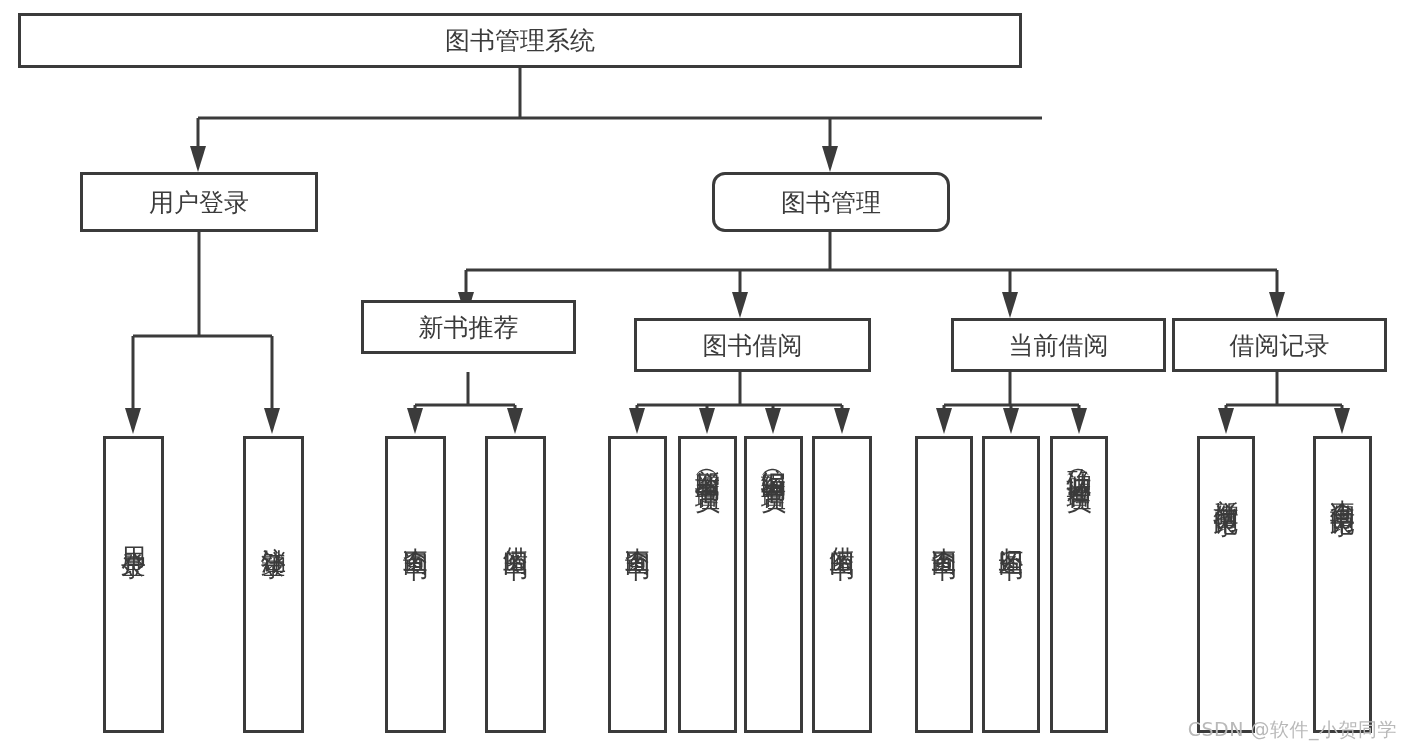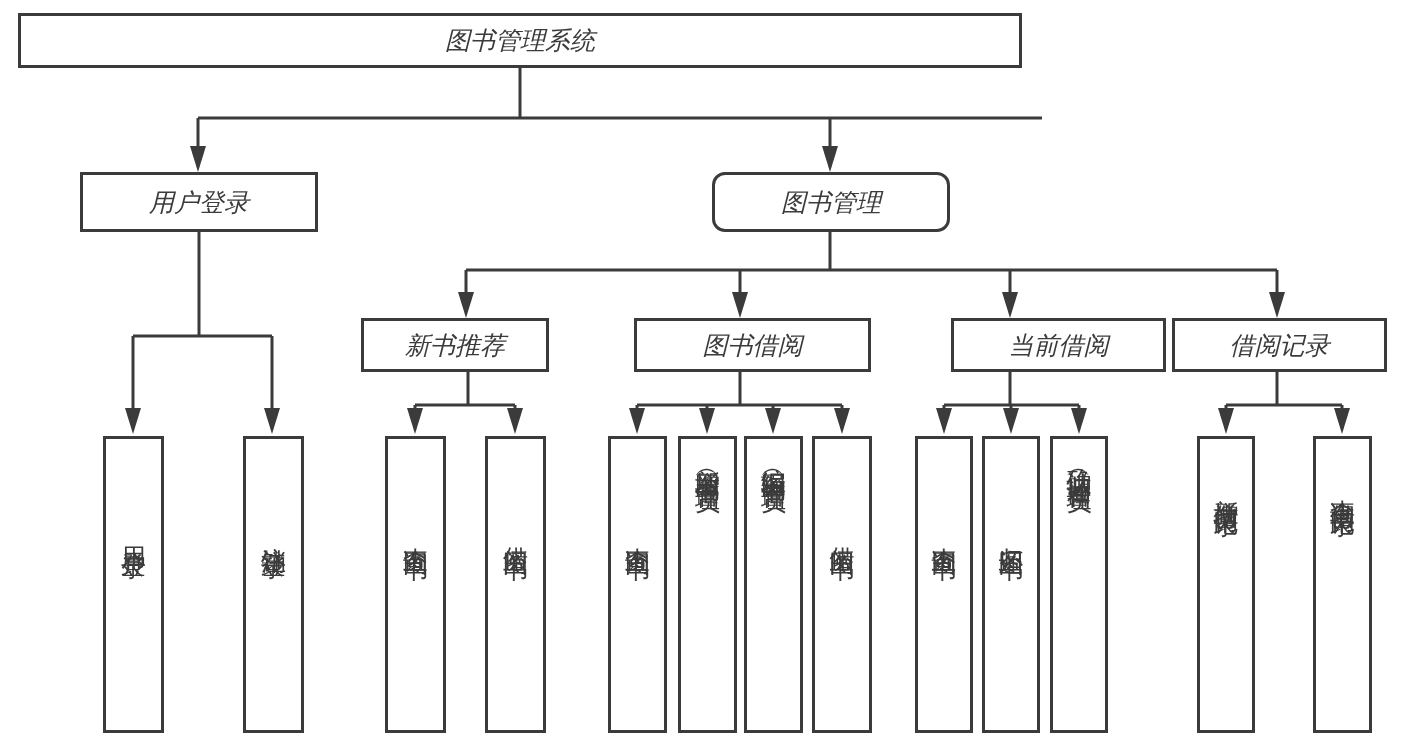"图书管理系统" .node.horizontal .node-label { font-style: italic -> none }
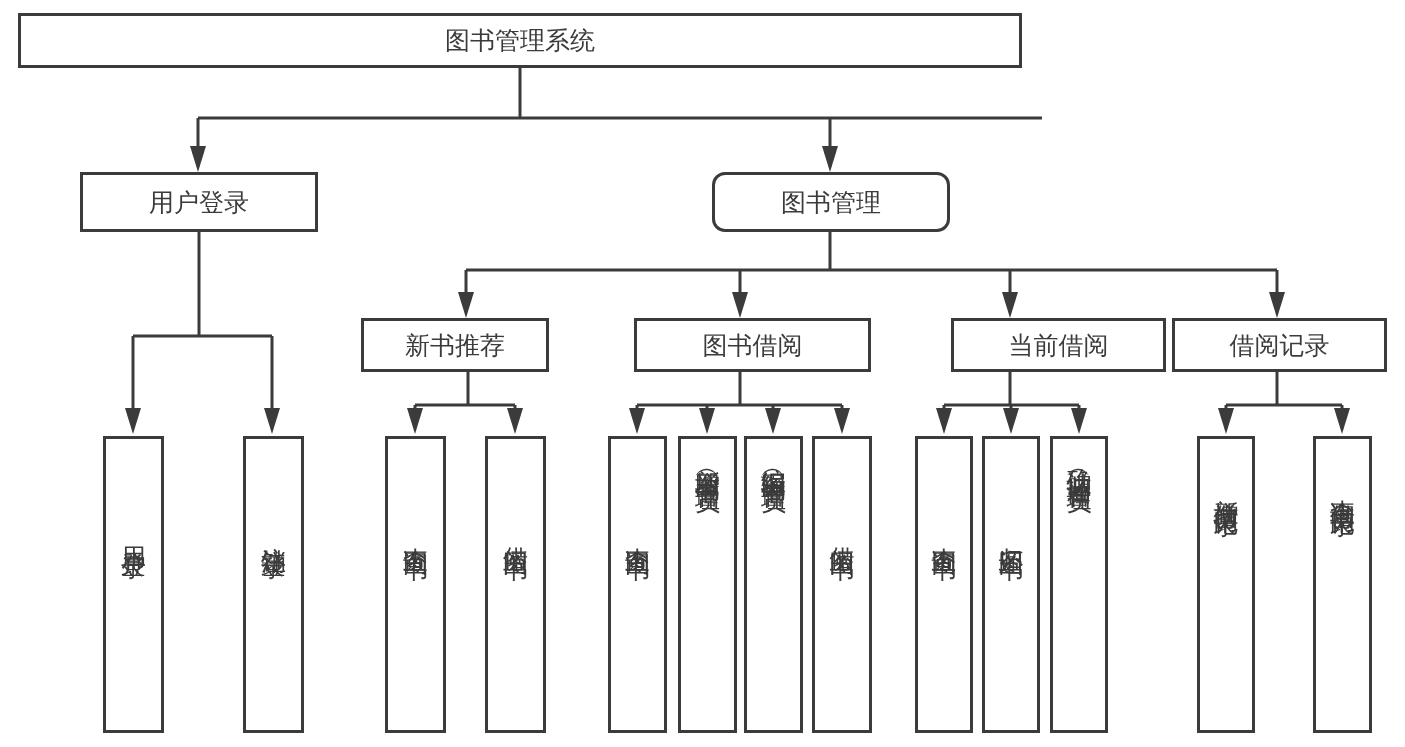"新书推荐" div.node { top: 318px -> 300px; width: 188px -> 215px }
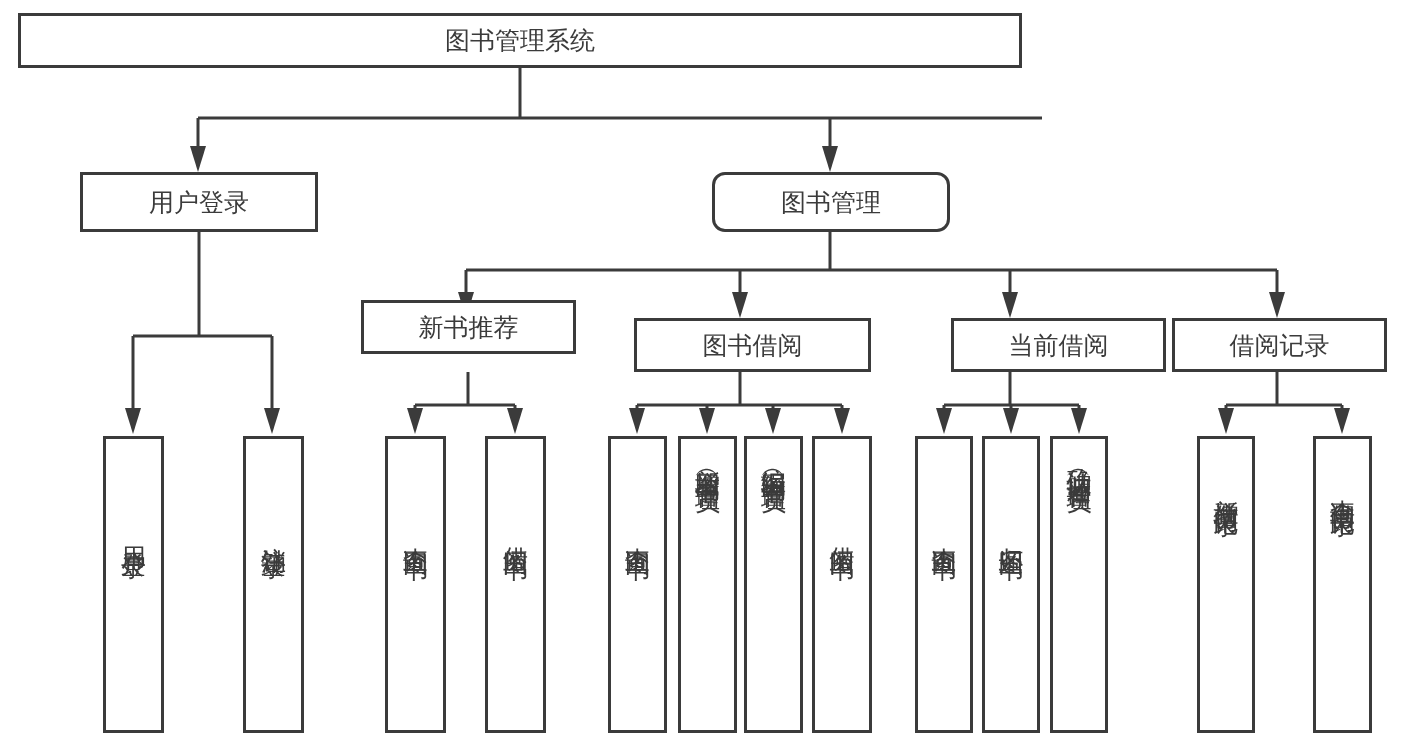"CSDN @软件_小贺同学" div { html: none -> <div>CSDN @软件_小贺同学</div> }
